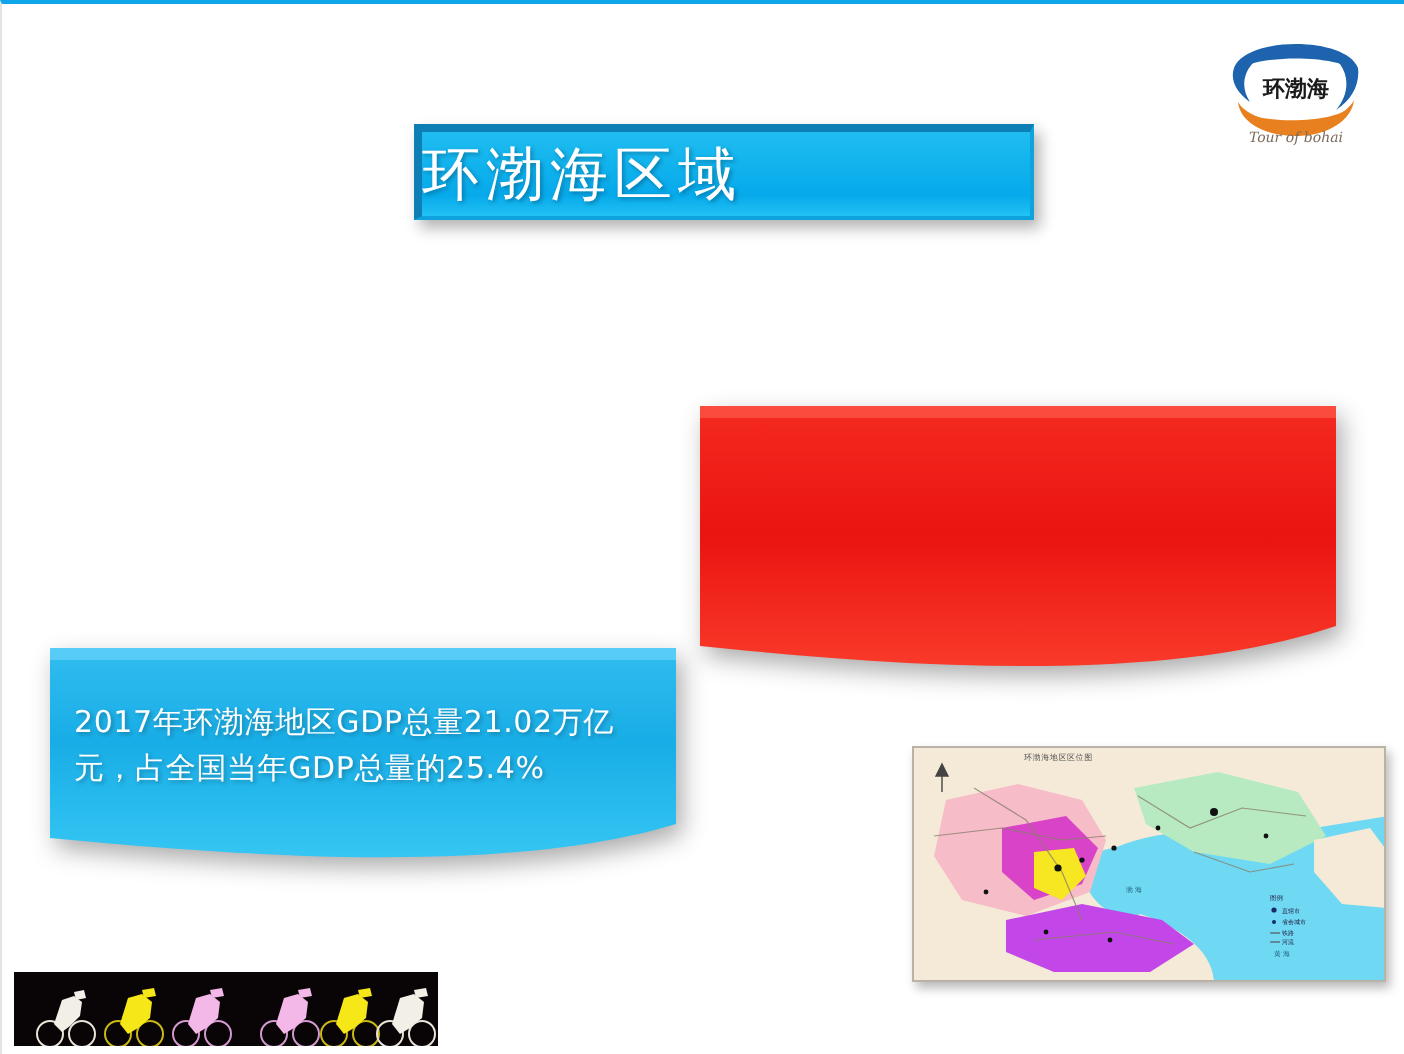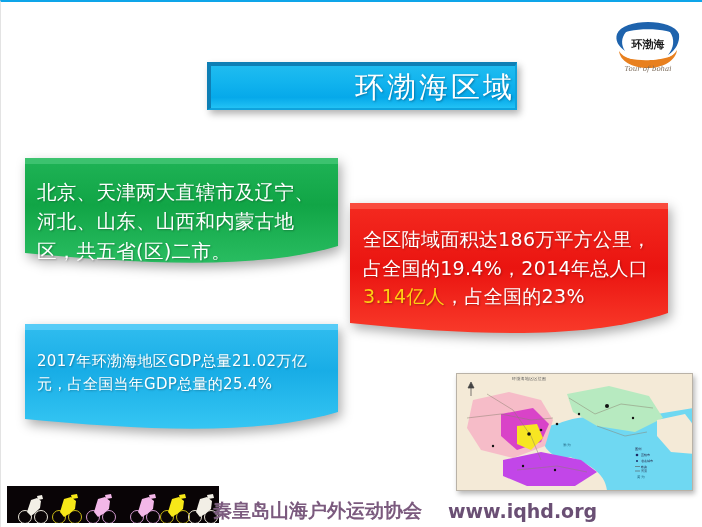"环渤海区域" #title-banner { justify-content: flex-end -> flex-start }
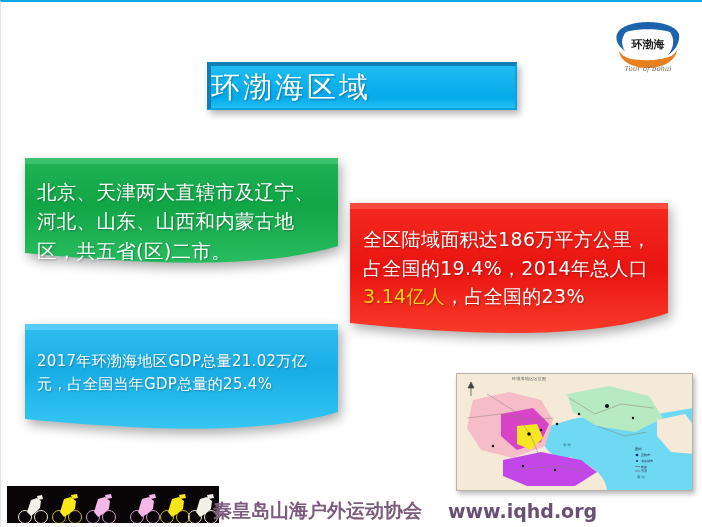"北京、天津两大直辖市及辽宁、河北、山东、山西和内蒙古地区，共五省(区)二市。" div.wavebox { html: <div> <svg> <defs> <linearGradient> <stop></stop> <stop></stop> <stop></stop> </linearGradient> </defs> <path></path> <path></path> </svg> <div>北京、天津两大直辖市及辽宁、河北、山东、山西和内蒙古地区，共五省(区)二市。</div> </div> -> none }
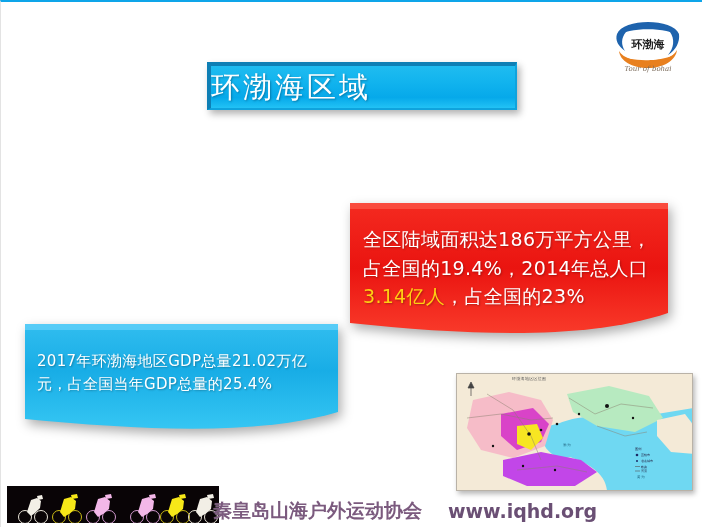"全区陆域面积达186万平方公里，占全国的19.4%，2014年总人口3.14亿人" div.body { html: <div><span>全区陆域面积达186万平方公里，占全国的19.4%，2014年总人口</span><span>3.14亿人</span><span>，占全国的23%</span></div> -> none }
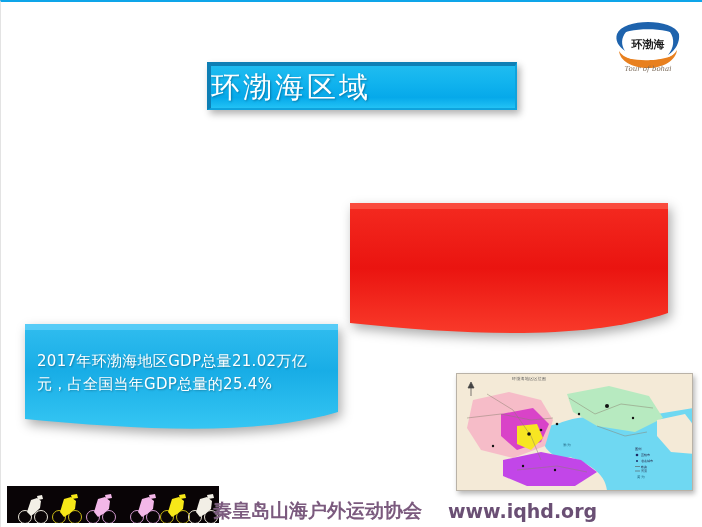"秦皇岛山海户外运动协会" div { html: <div> <span>秦皇岛山海户外运动协会</span> <span>www.iqhd.org</span> </div> -> none }
